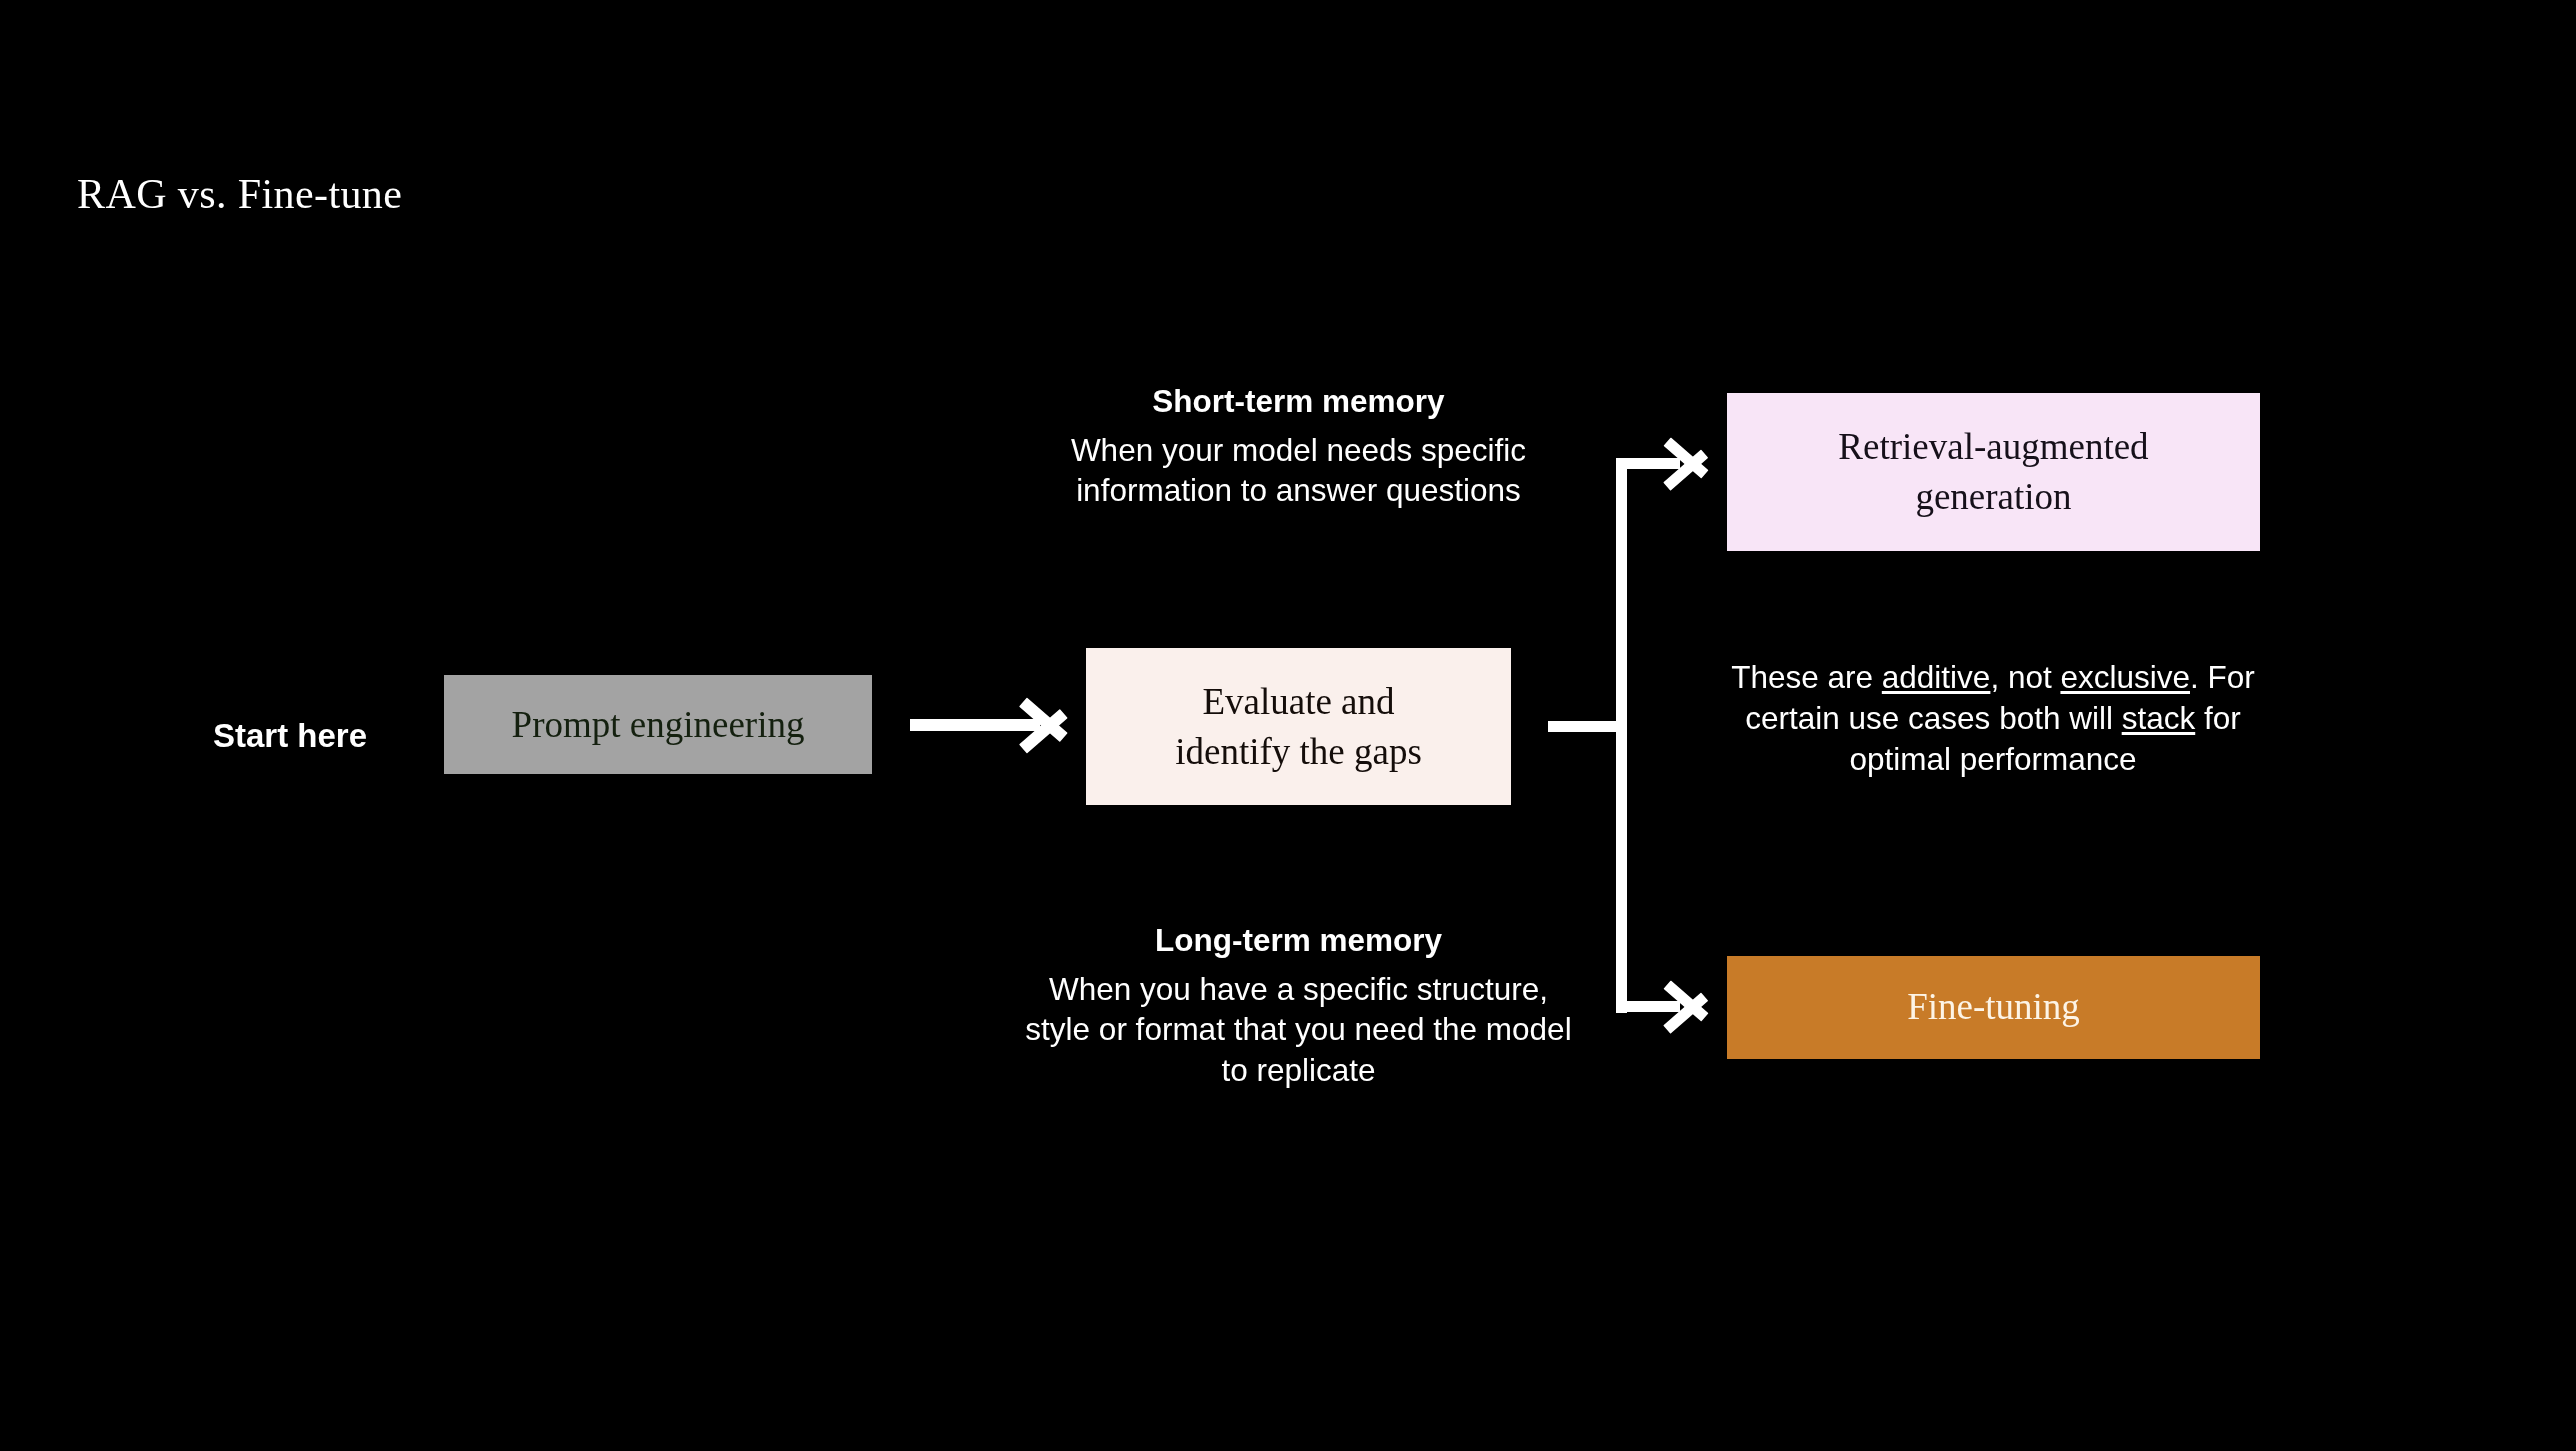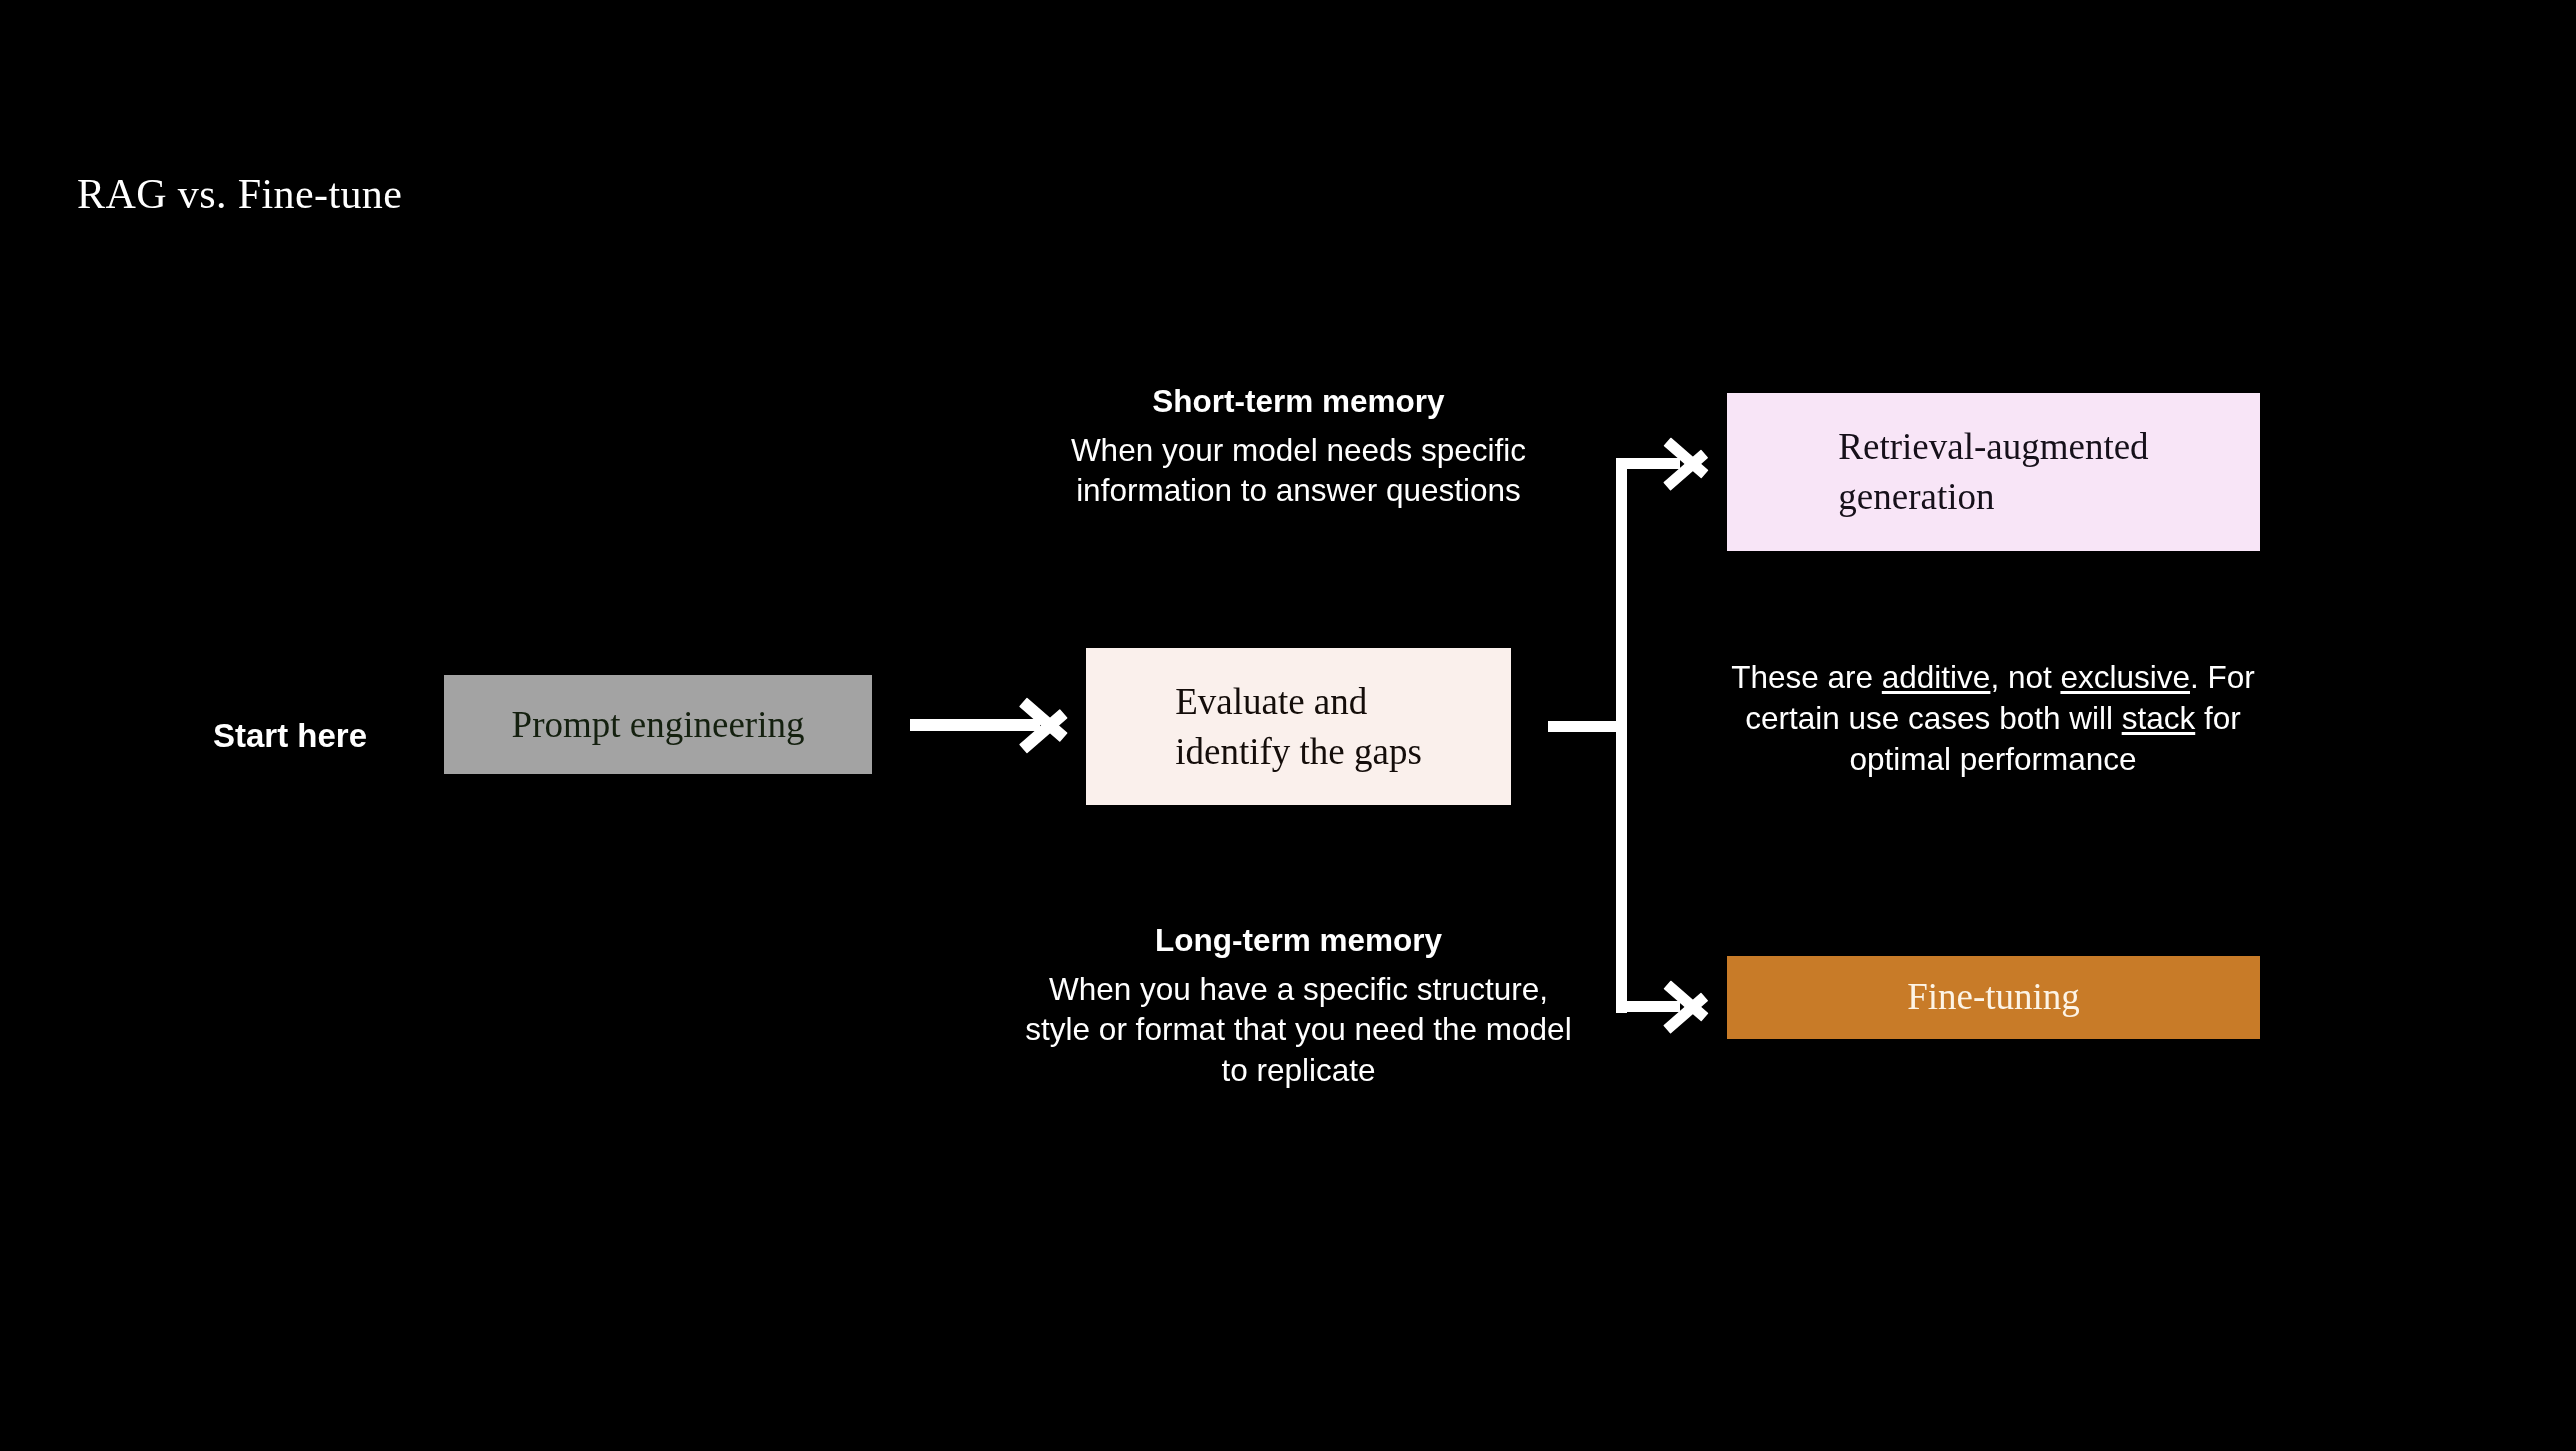"Retrieval-augmented" .node { text-align: left -> center }
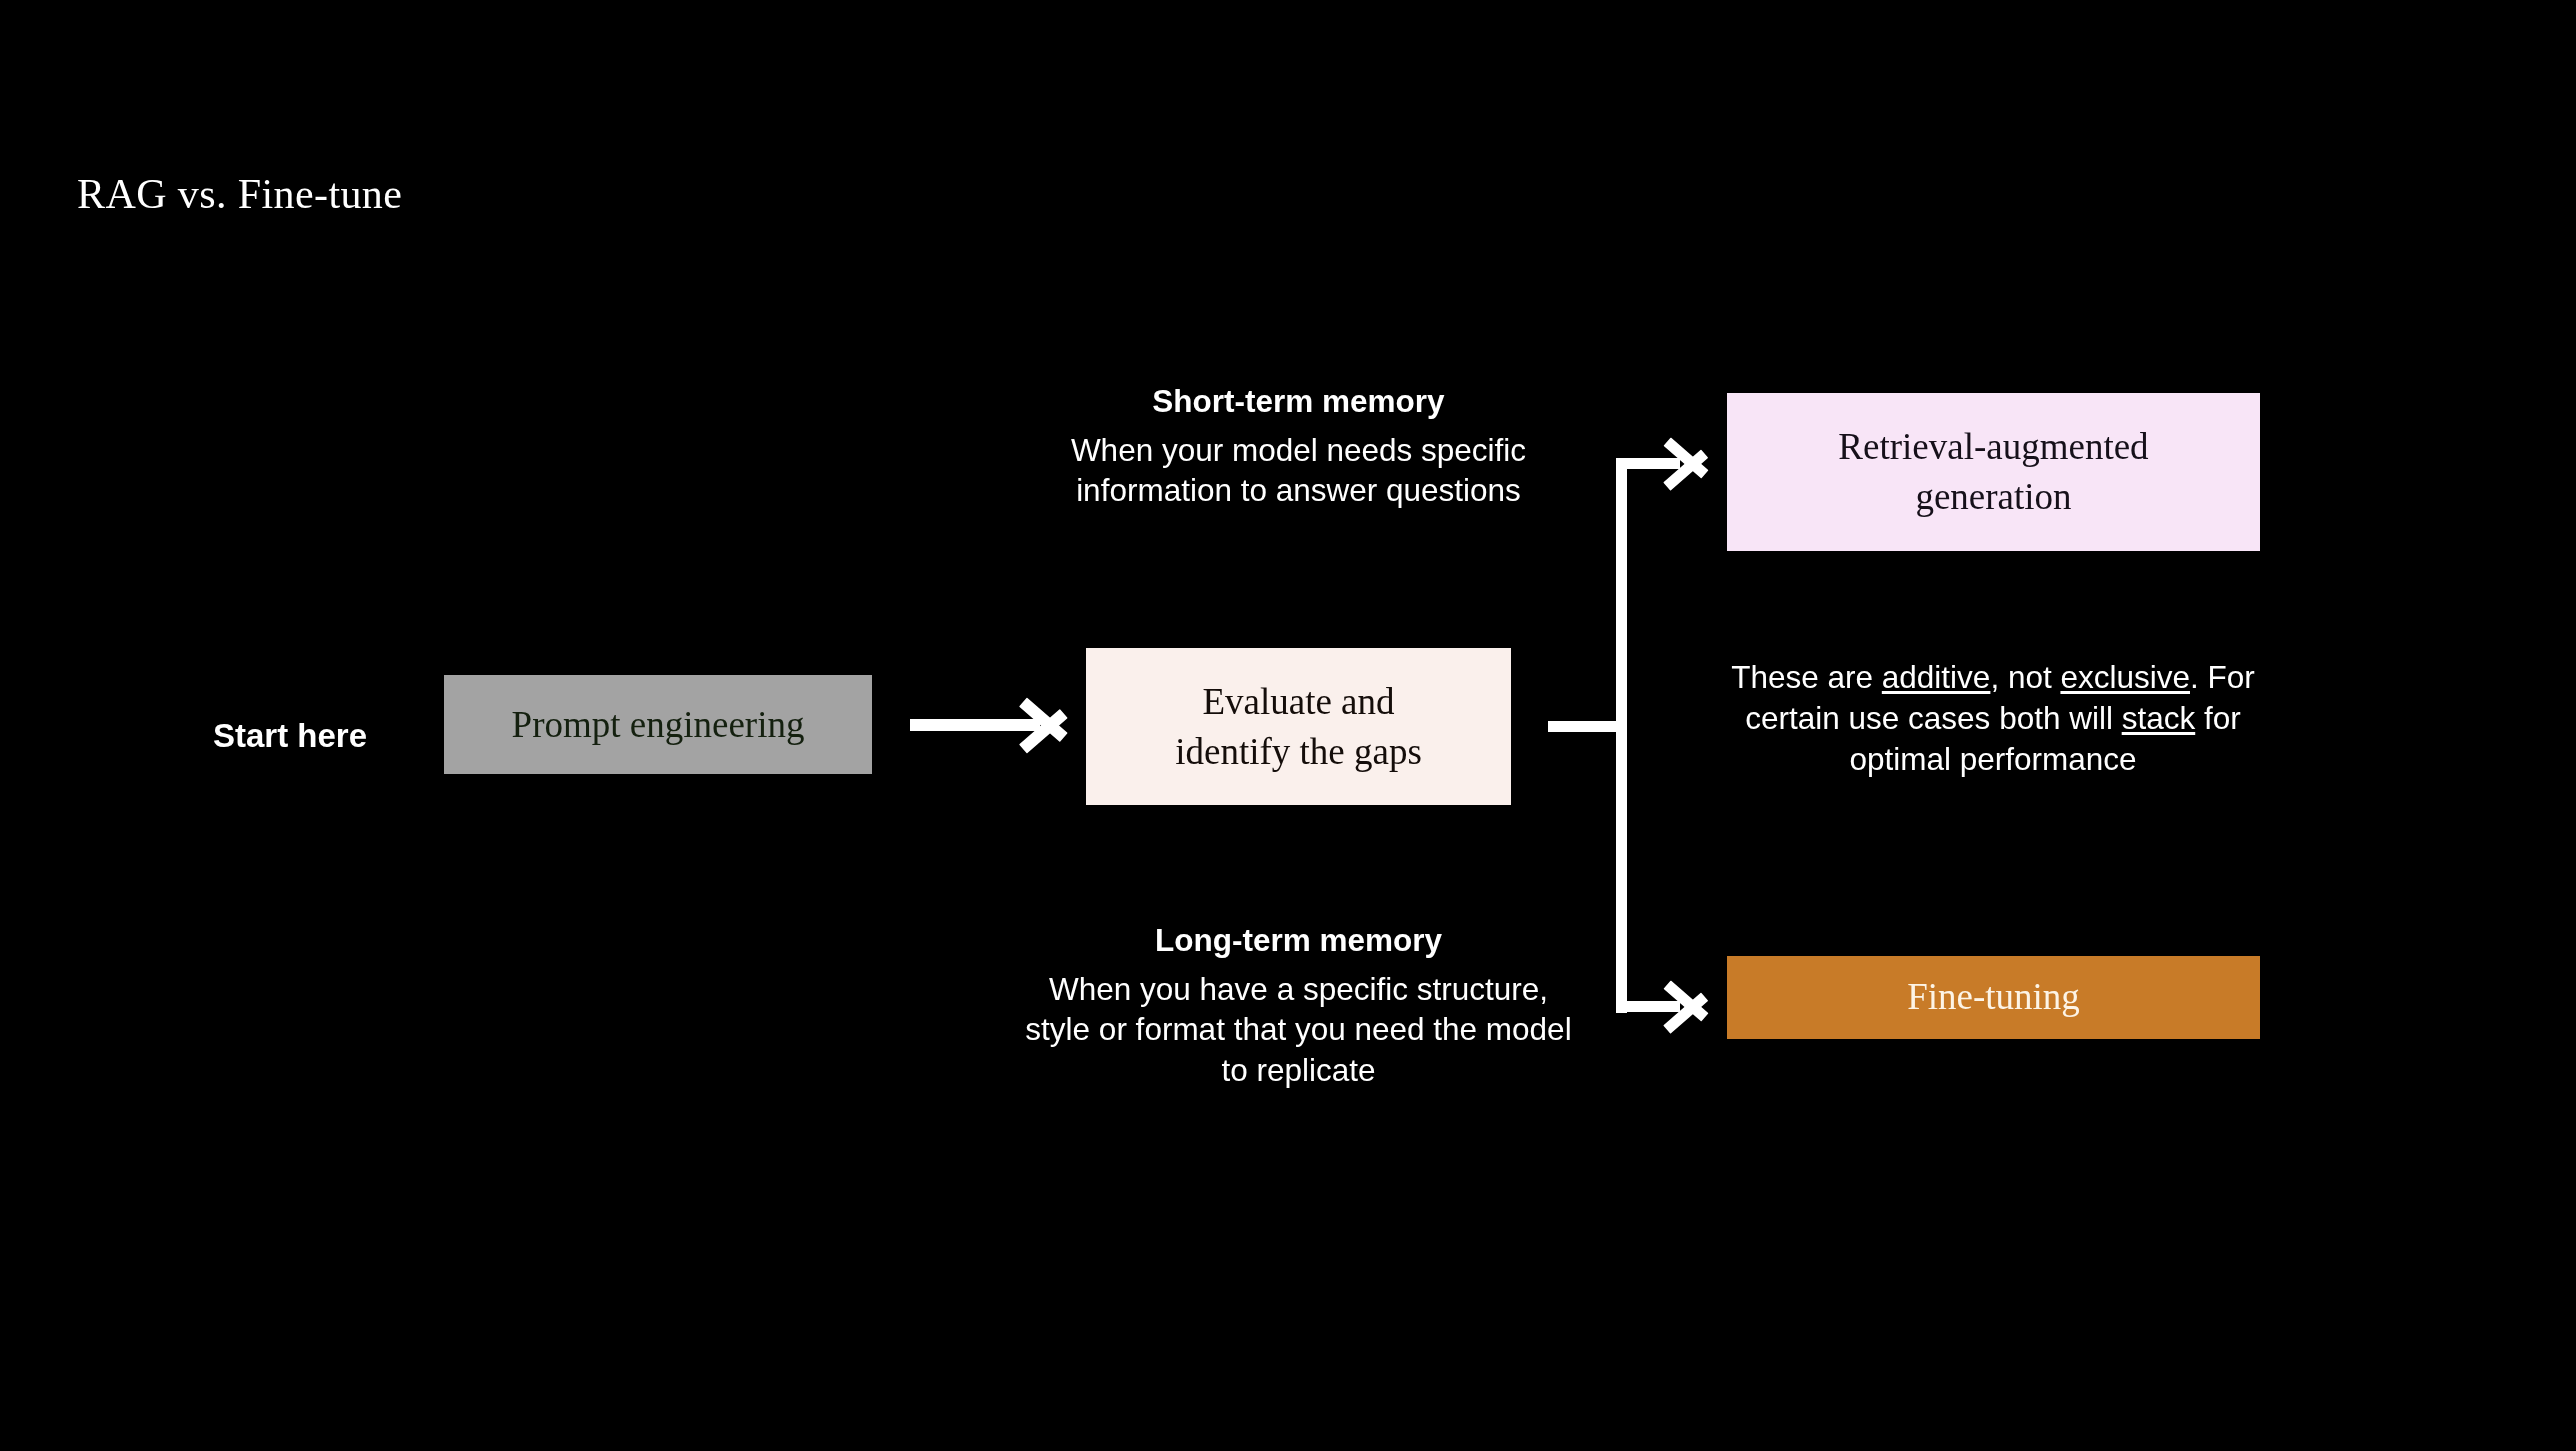"Fine-tuning" .node-finetune { height: 83px -> 103px }
